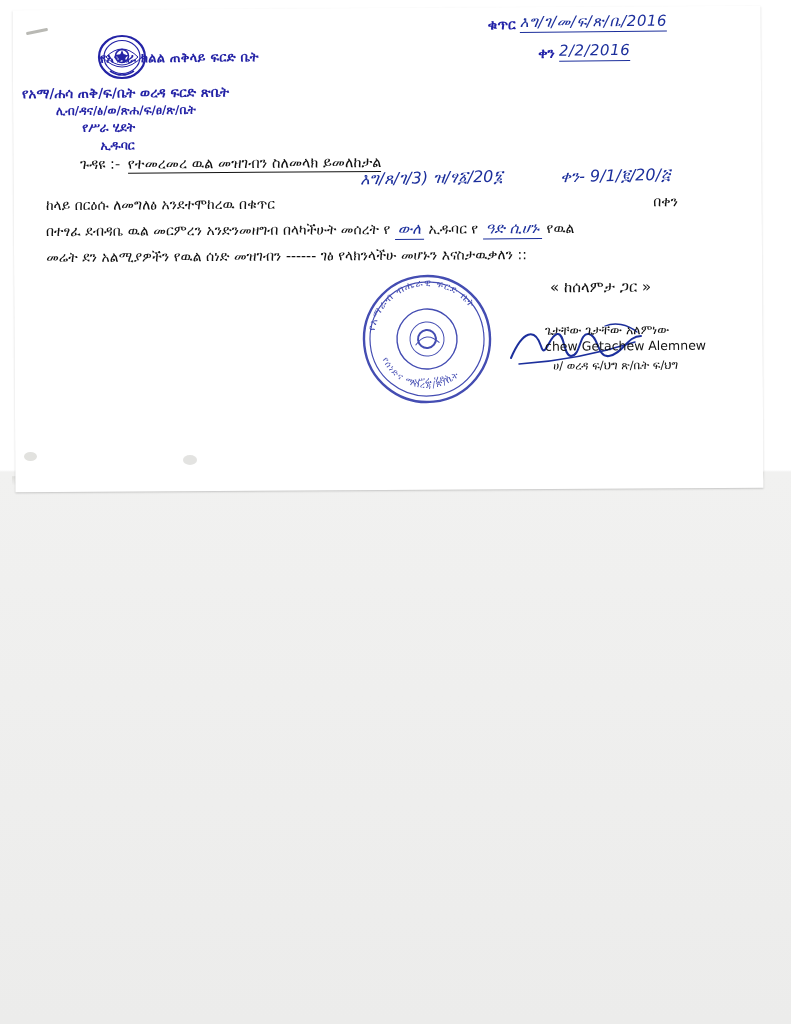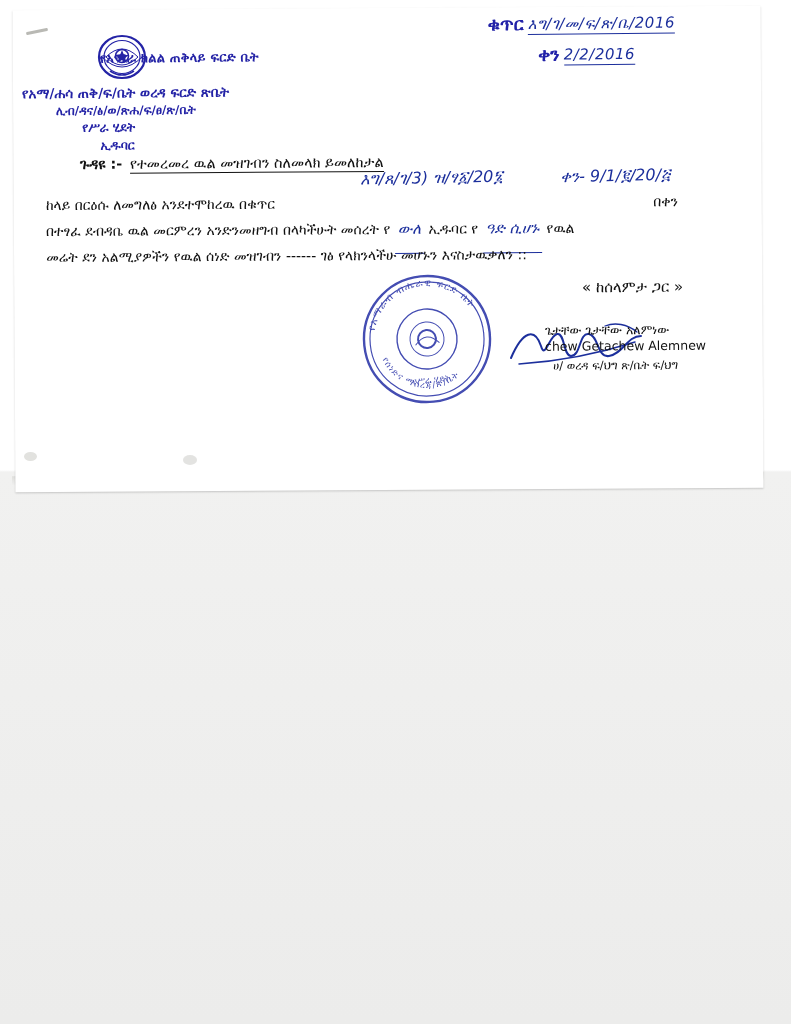"ቁጥር" .ref-label { font-size: 18px -> 14px }
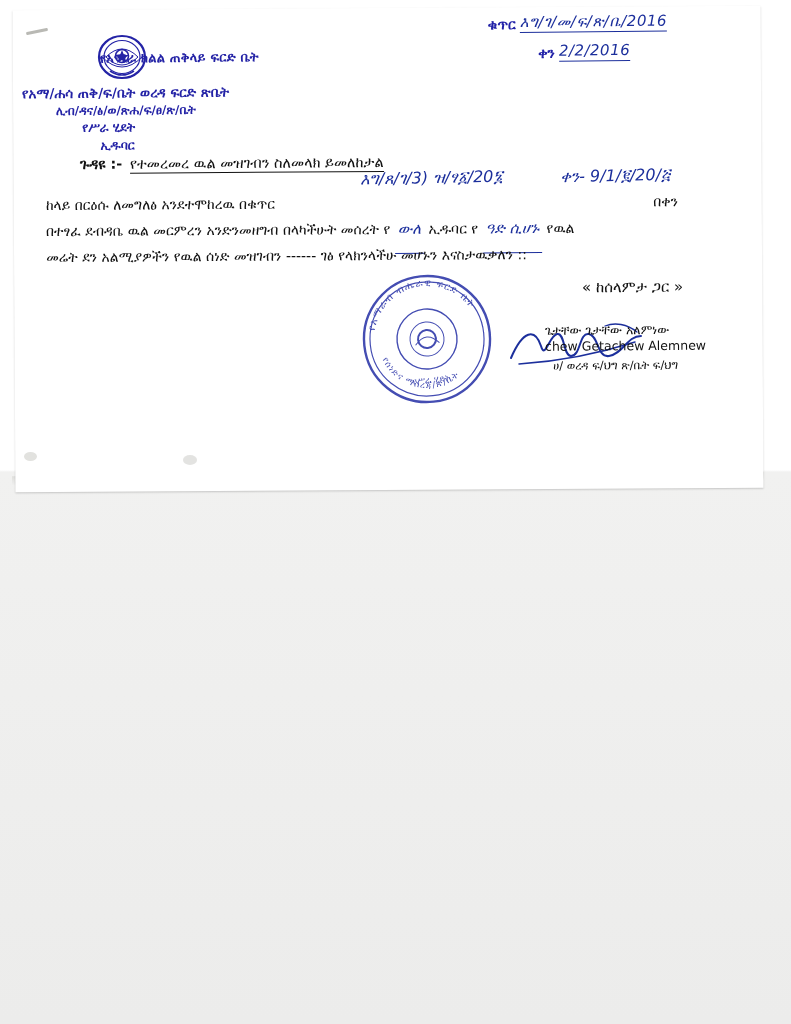"ጉዳዩ :-" .subject .subj-label { font-weight: bold -> normal }
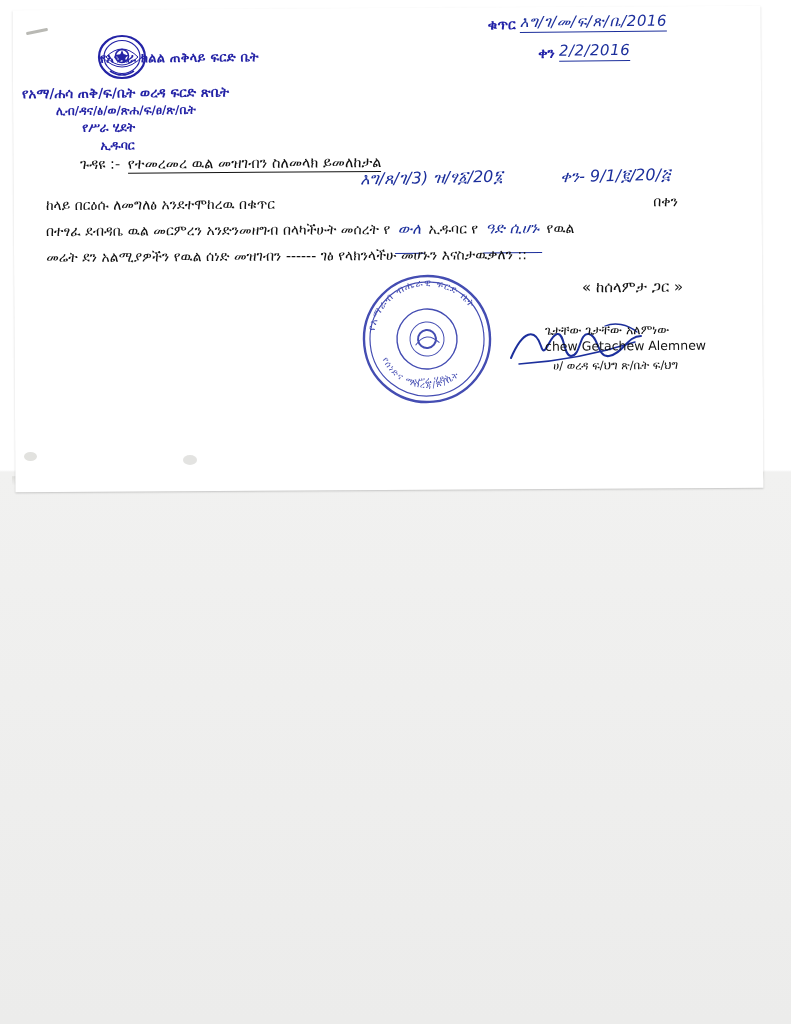"ውለ" .inline-hand { padding: 0 3px 15px 3px -> 0 3px 1px 3px }
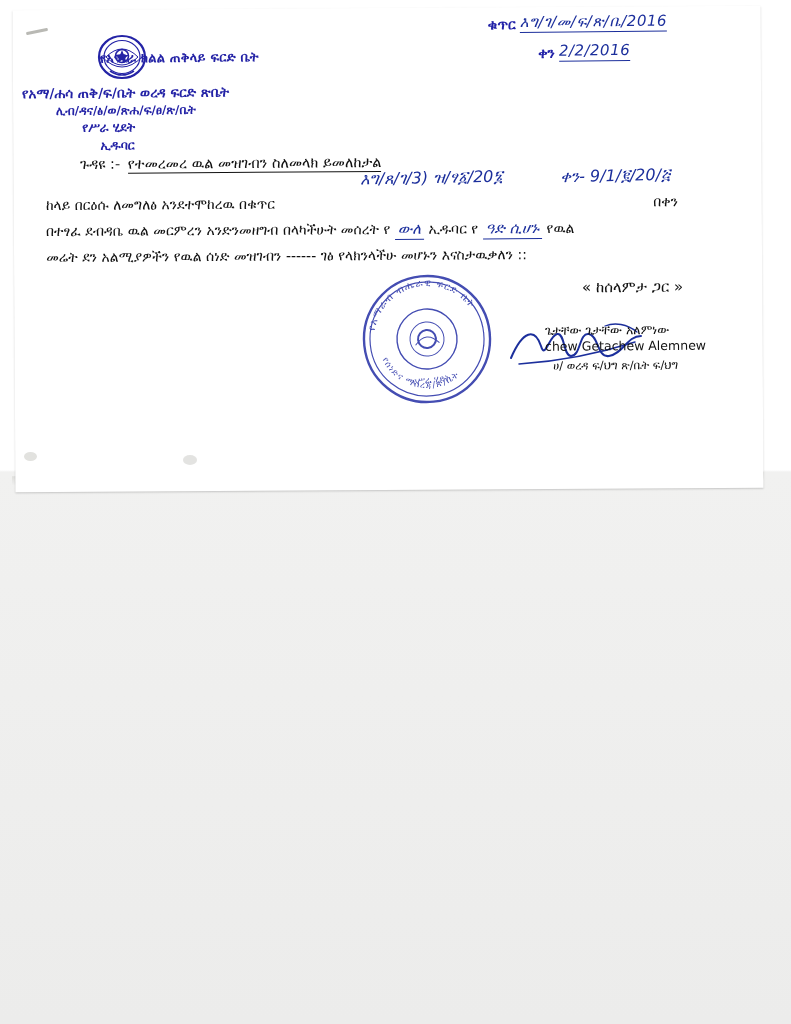"« ከሰላምታ ጋር »" .closing { margin-left: 32px -> none }
